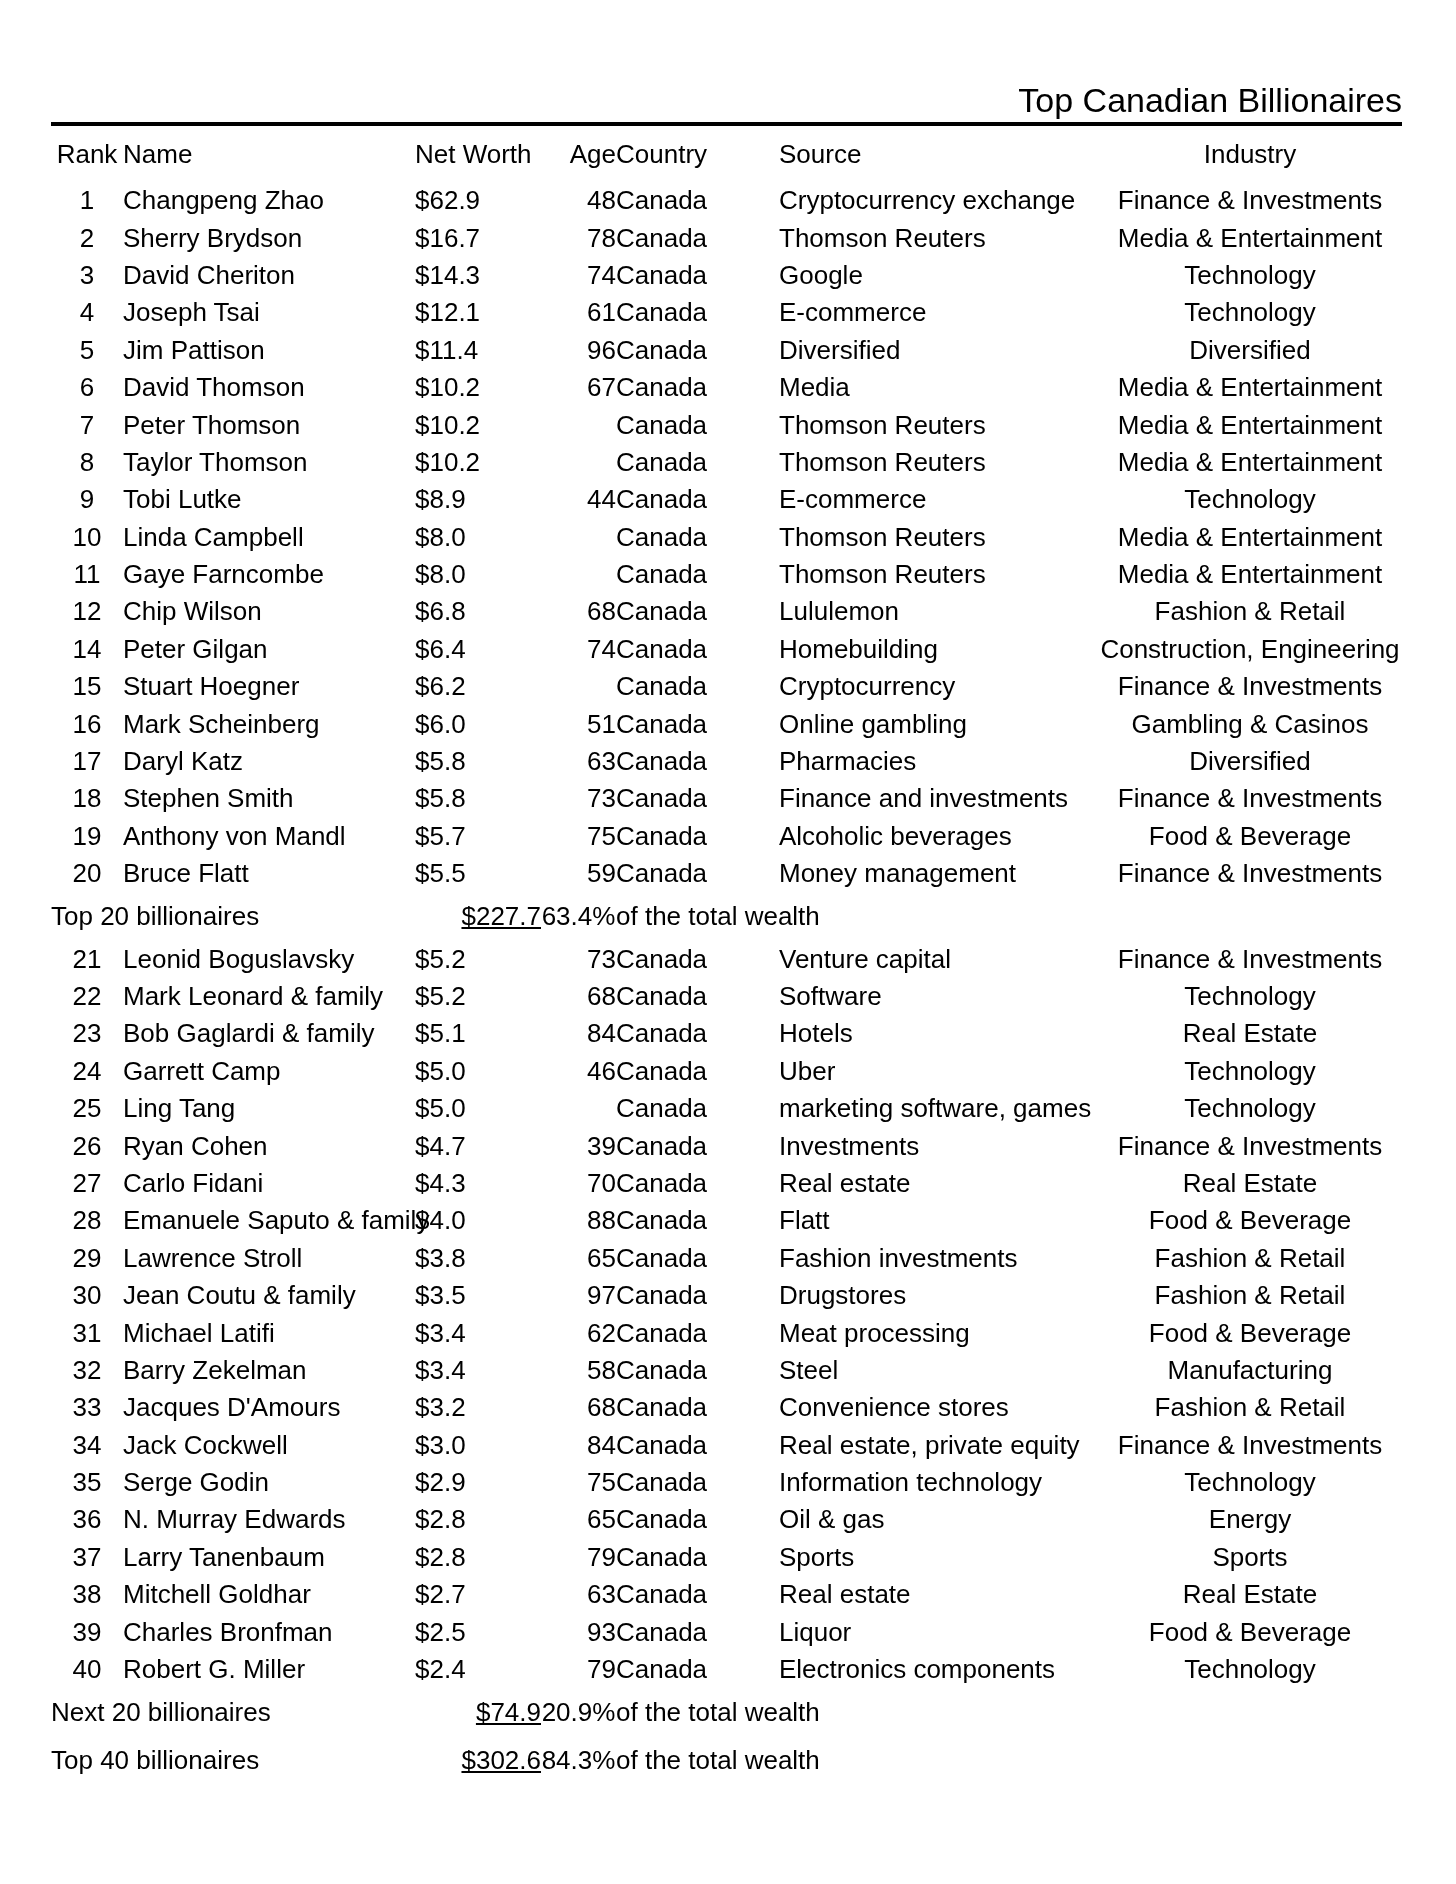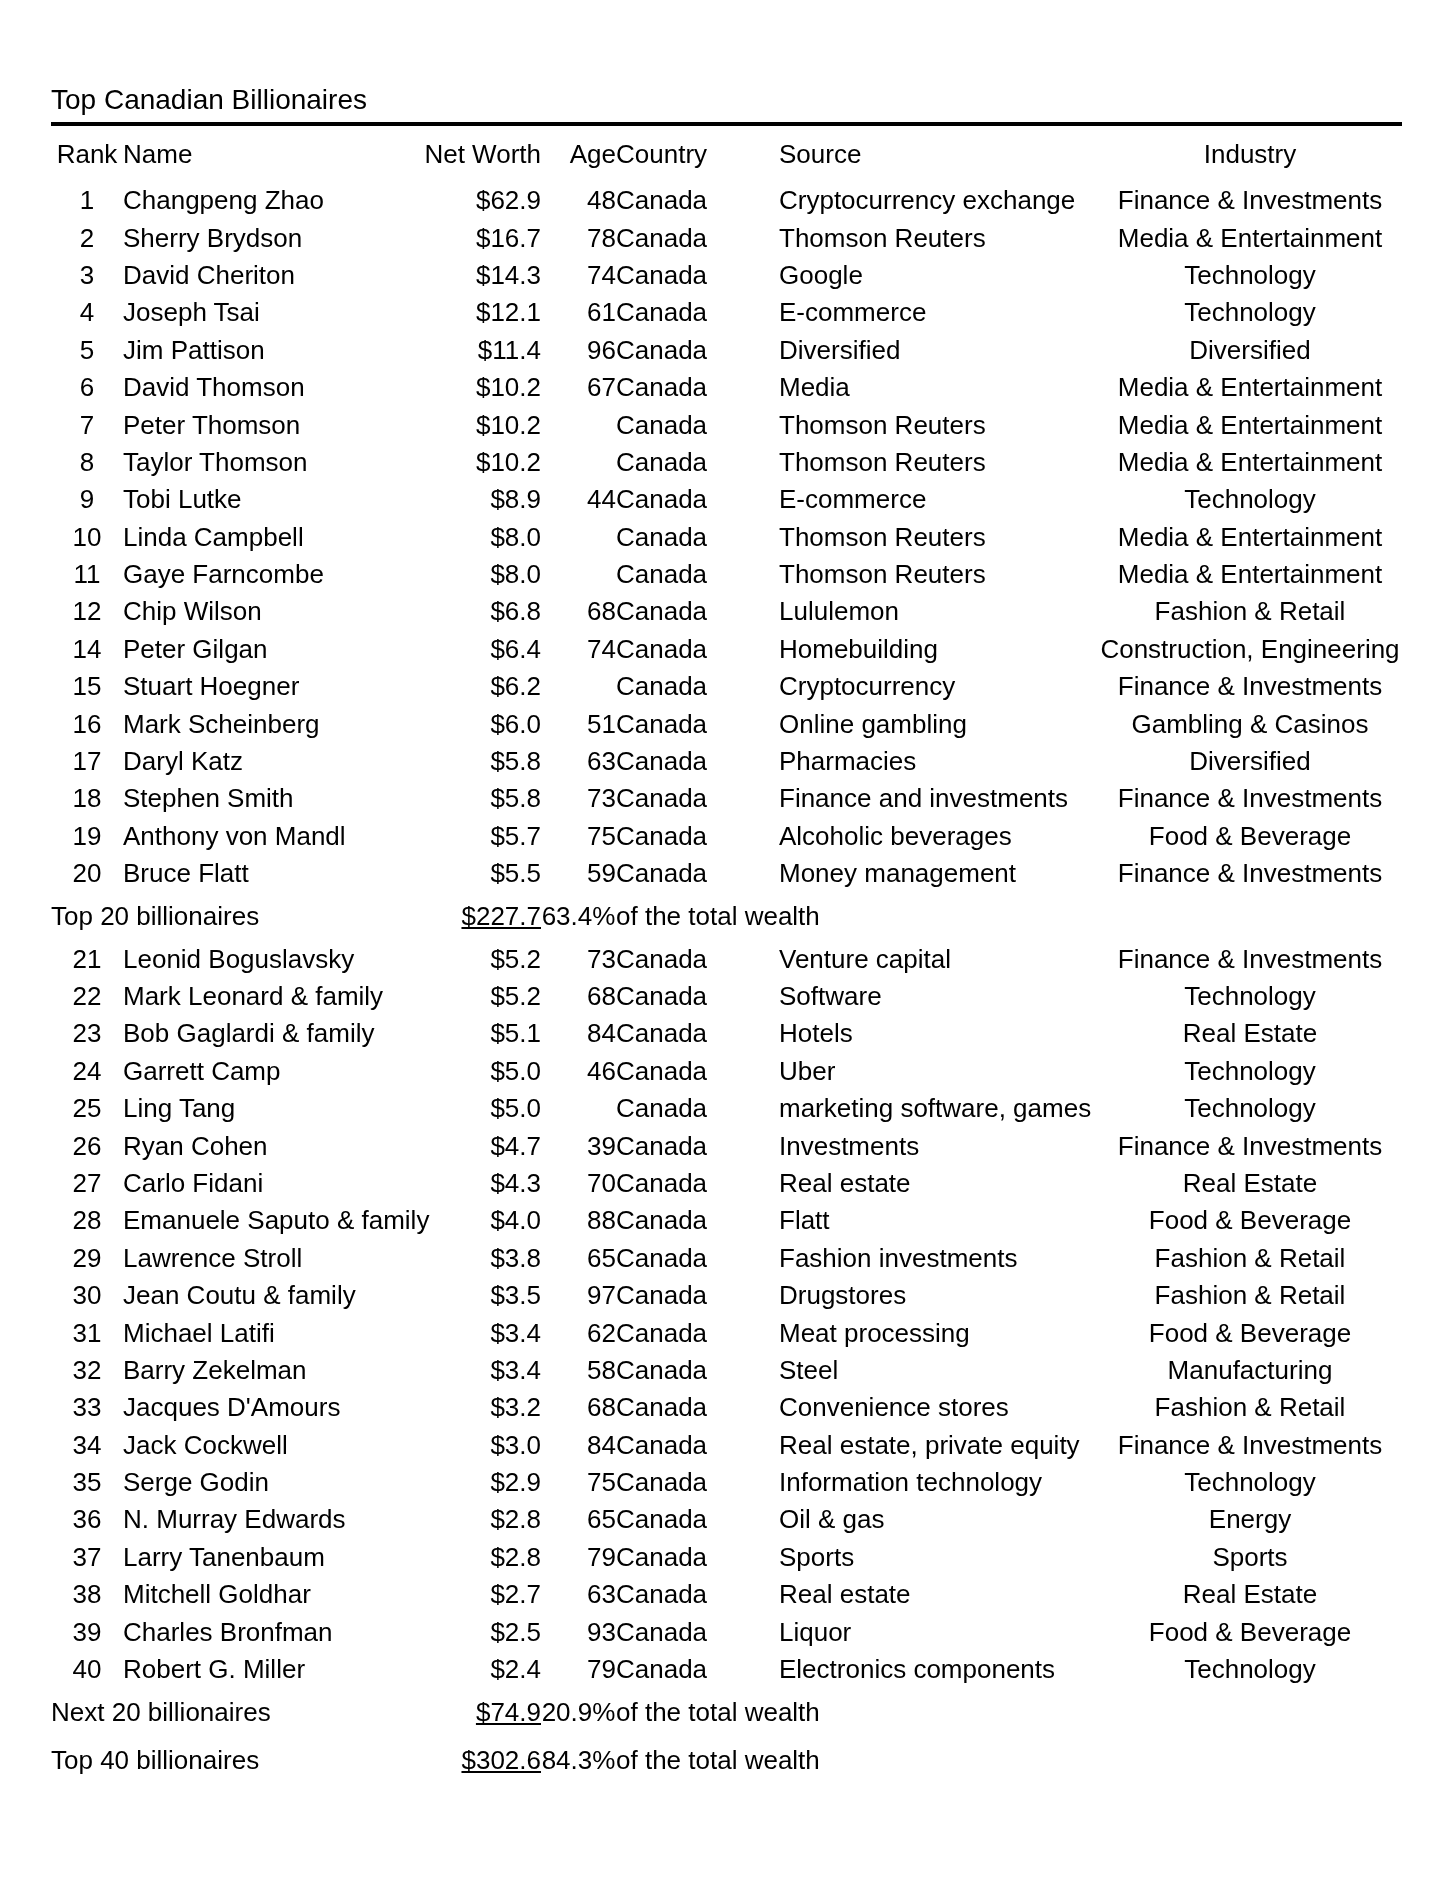"Top Canadian Billionaires" .doc-title { font-size: 28px -> 34px; text-align: left -> right }
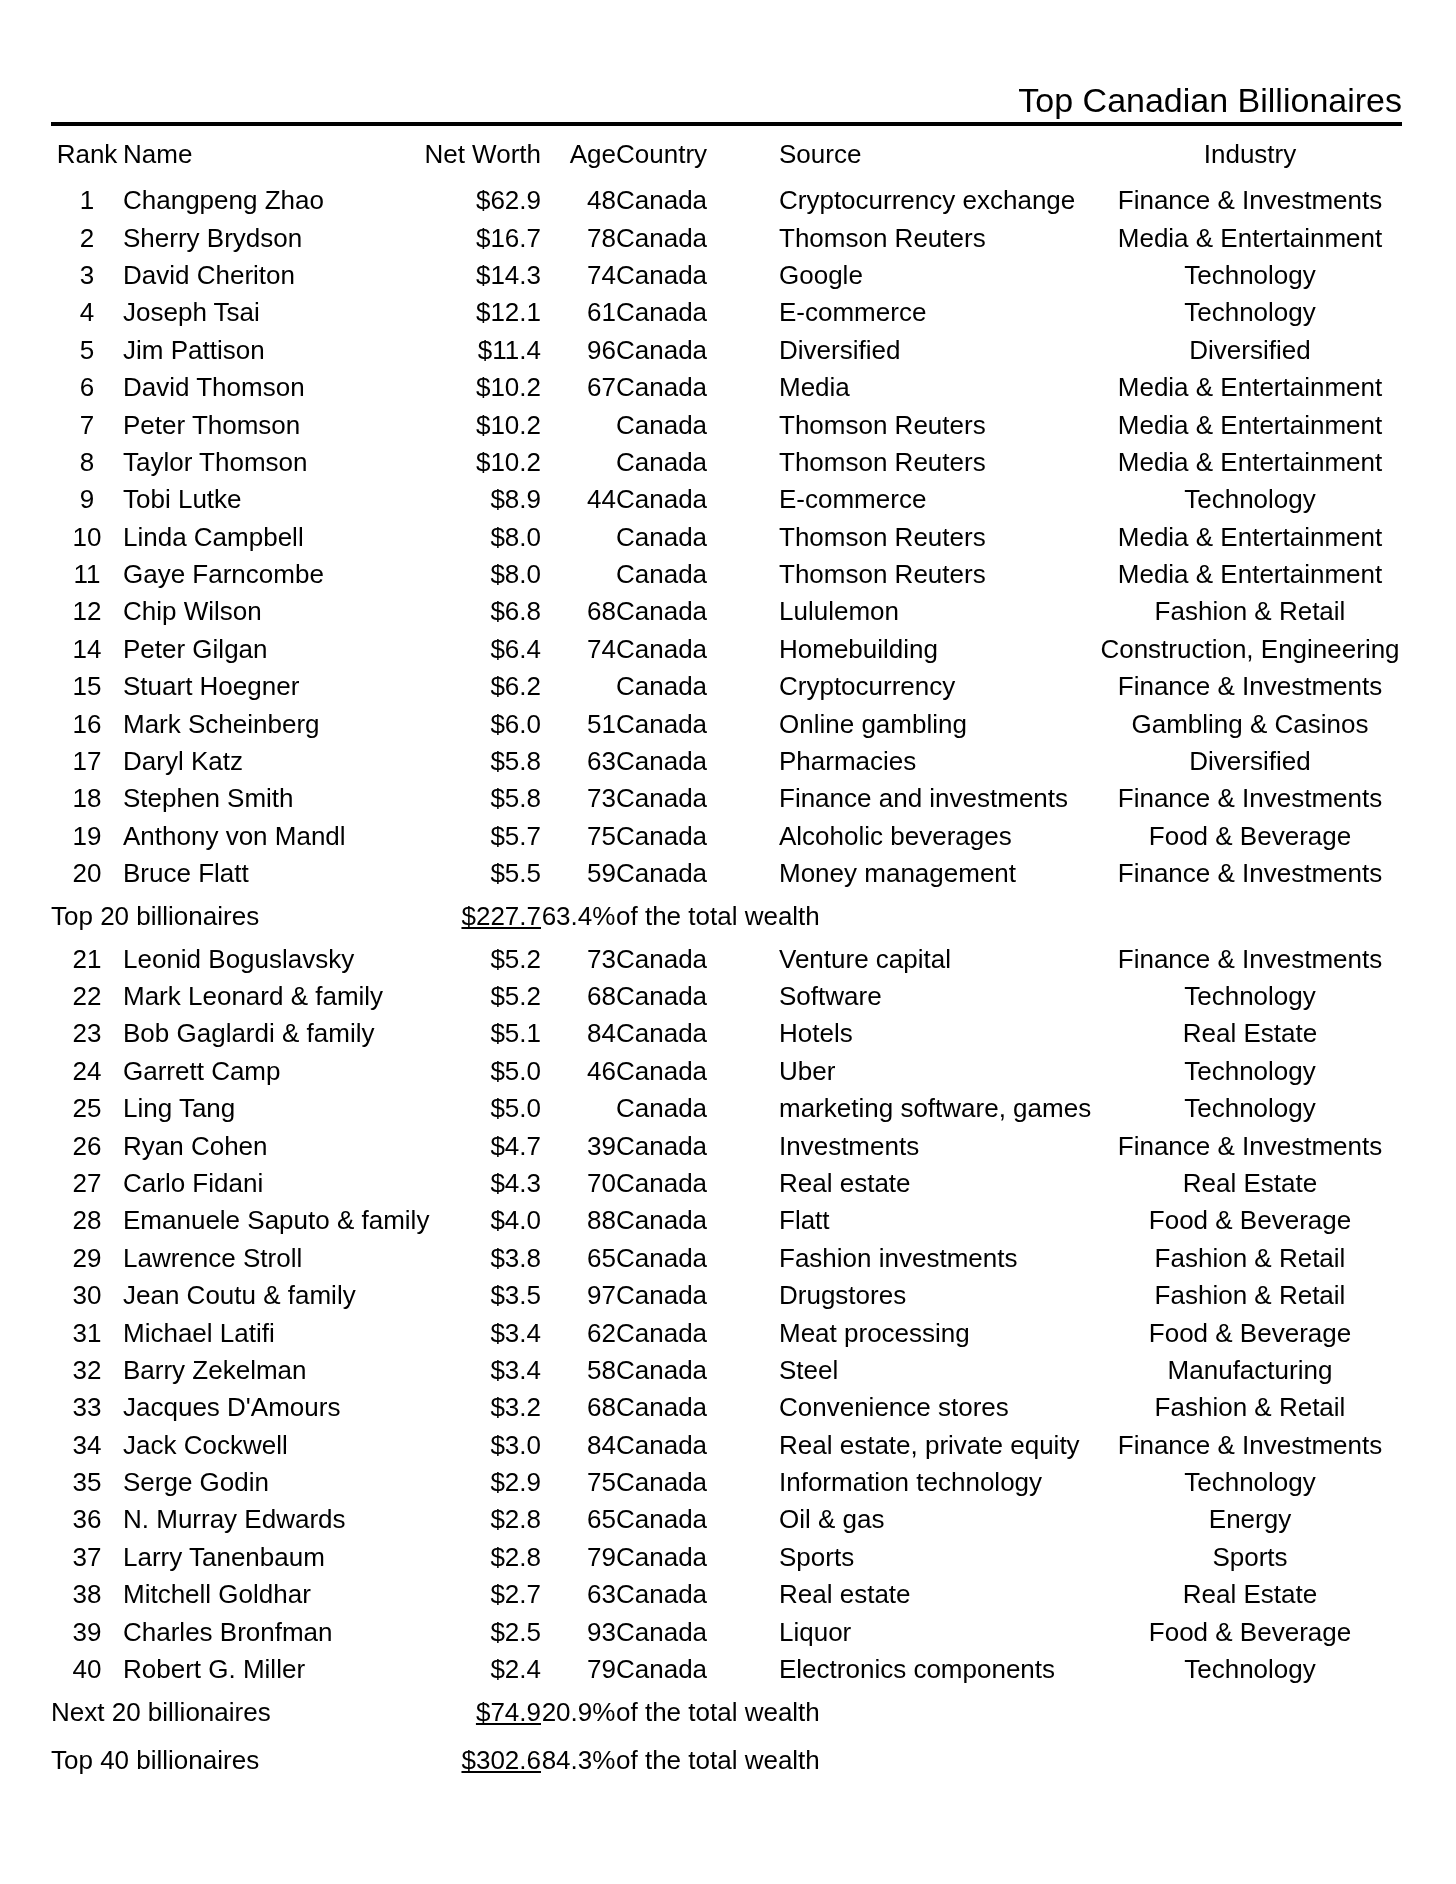"Net Worth" .c-worth { text-align: right -> left }
